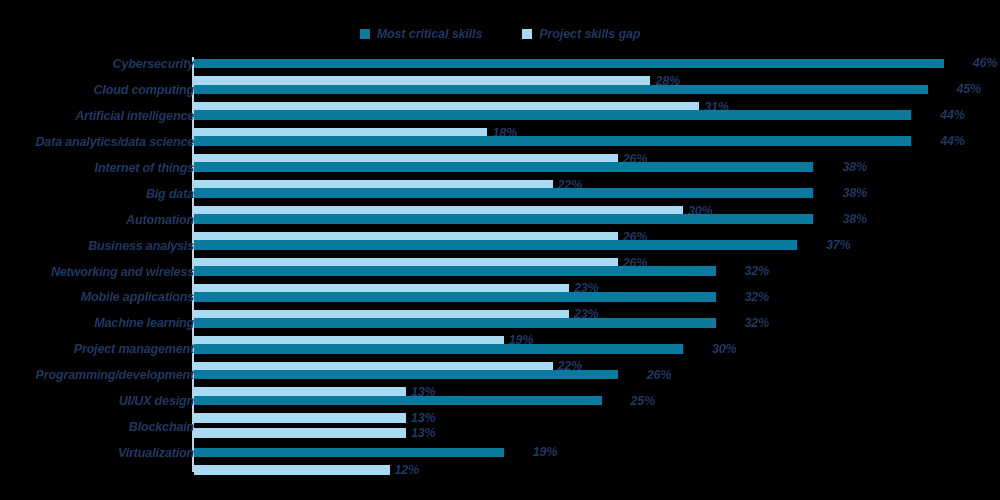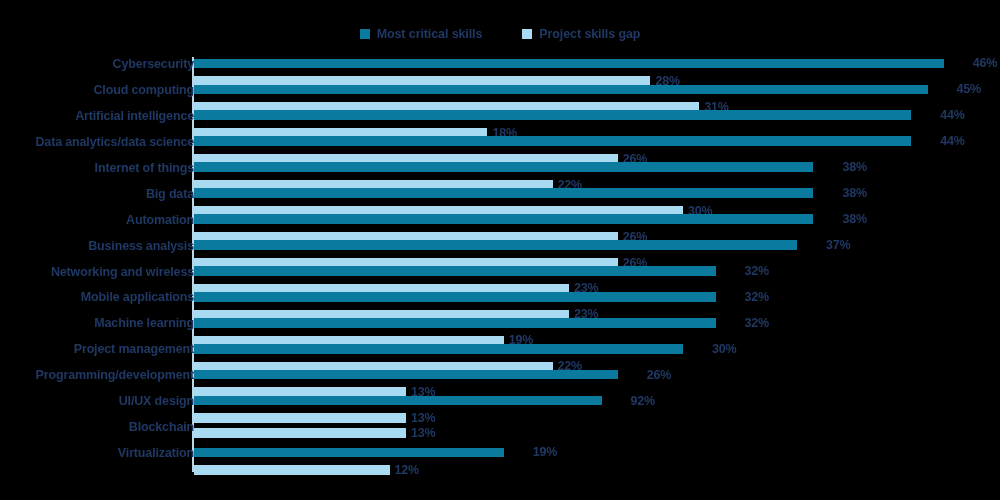"Most critical skills" #chart-root { font-style: none -> italic }
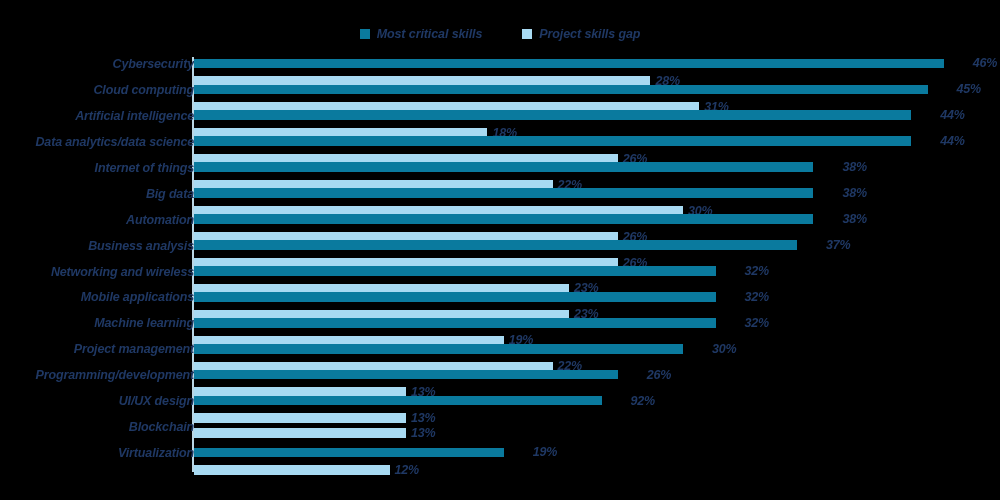"92%" span.bar-value { text: 92% -> 25% }
